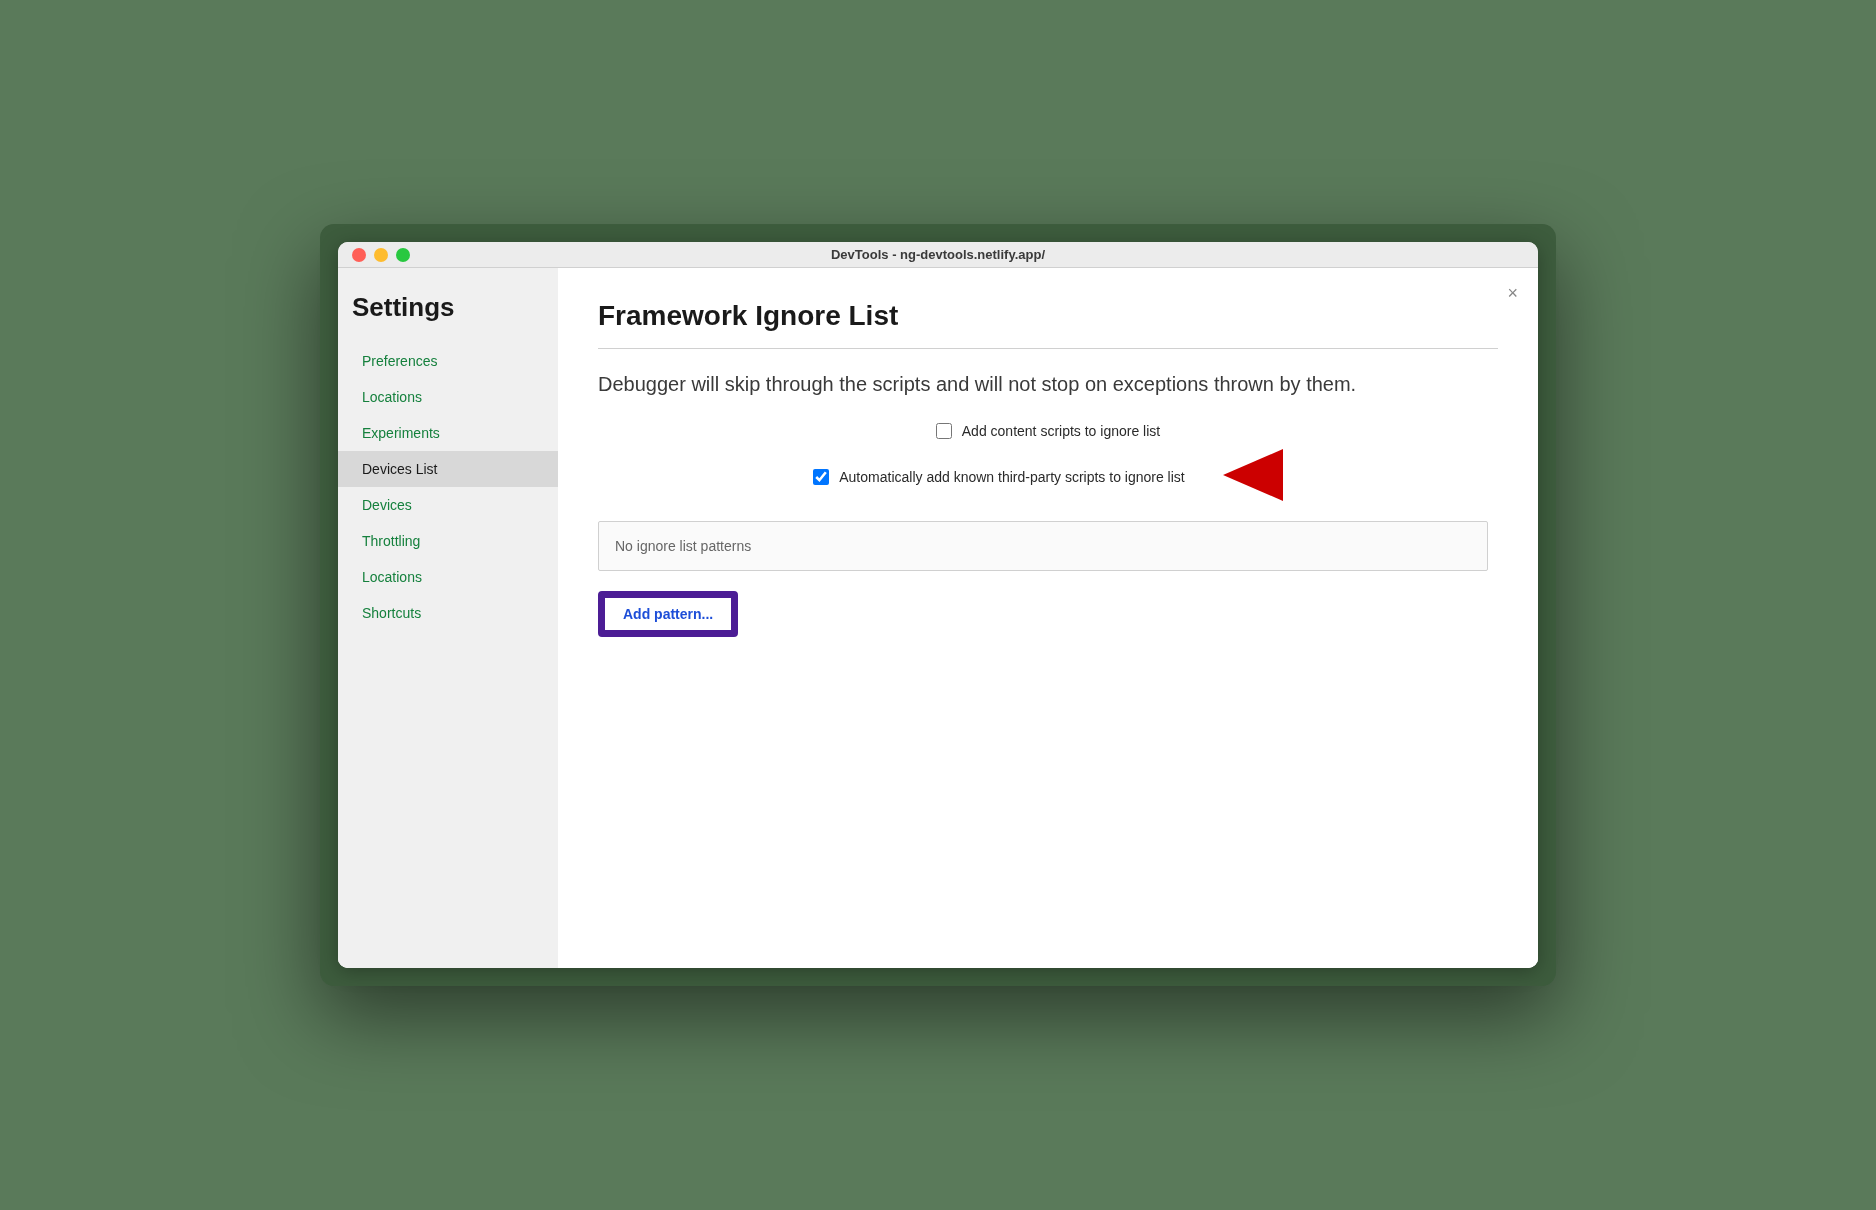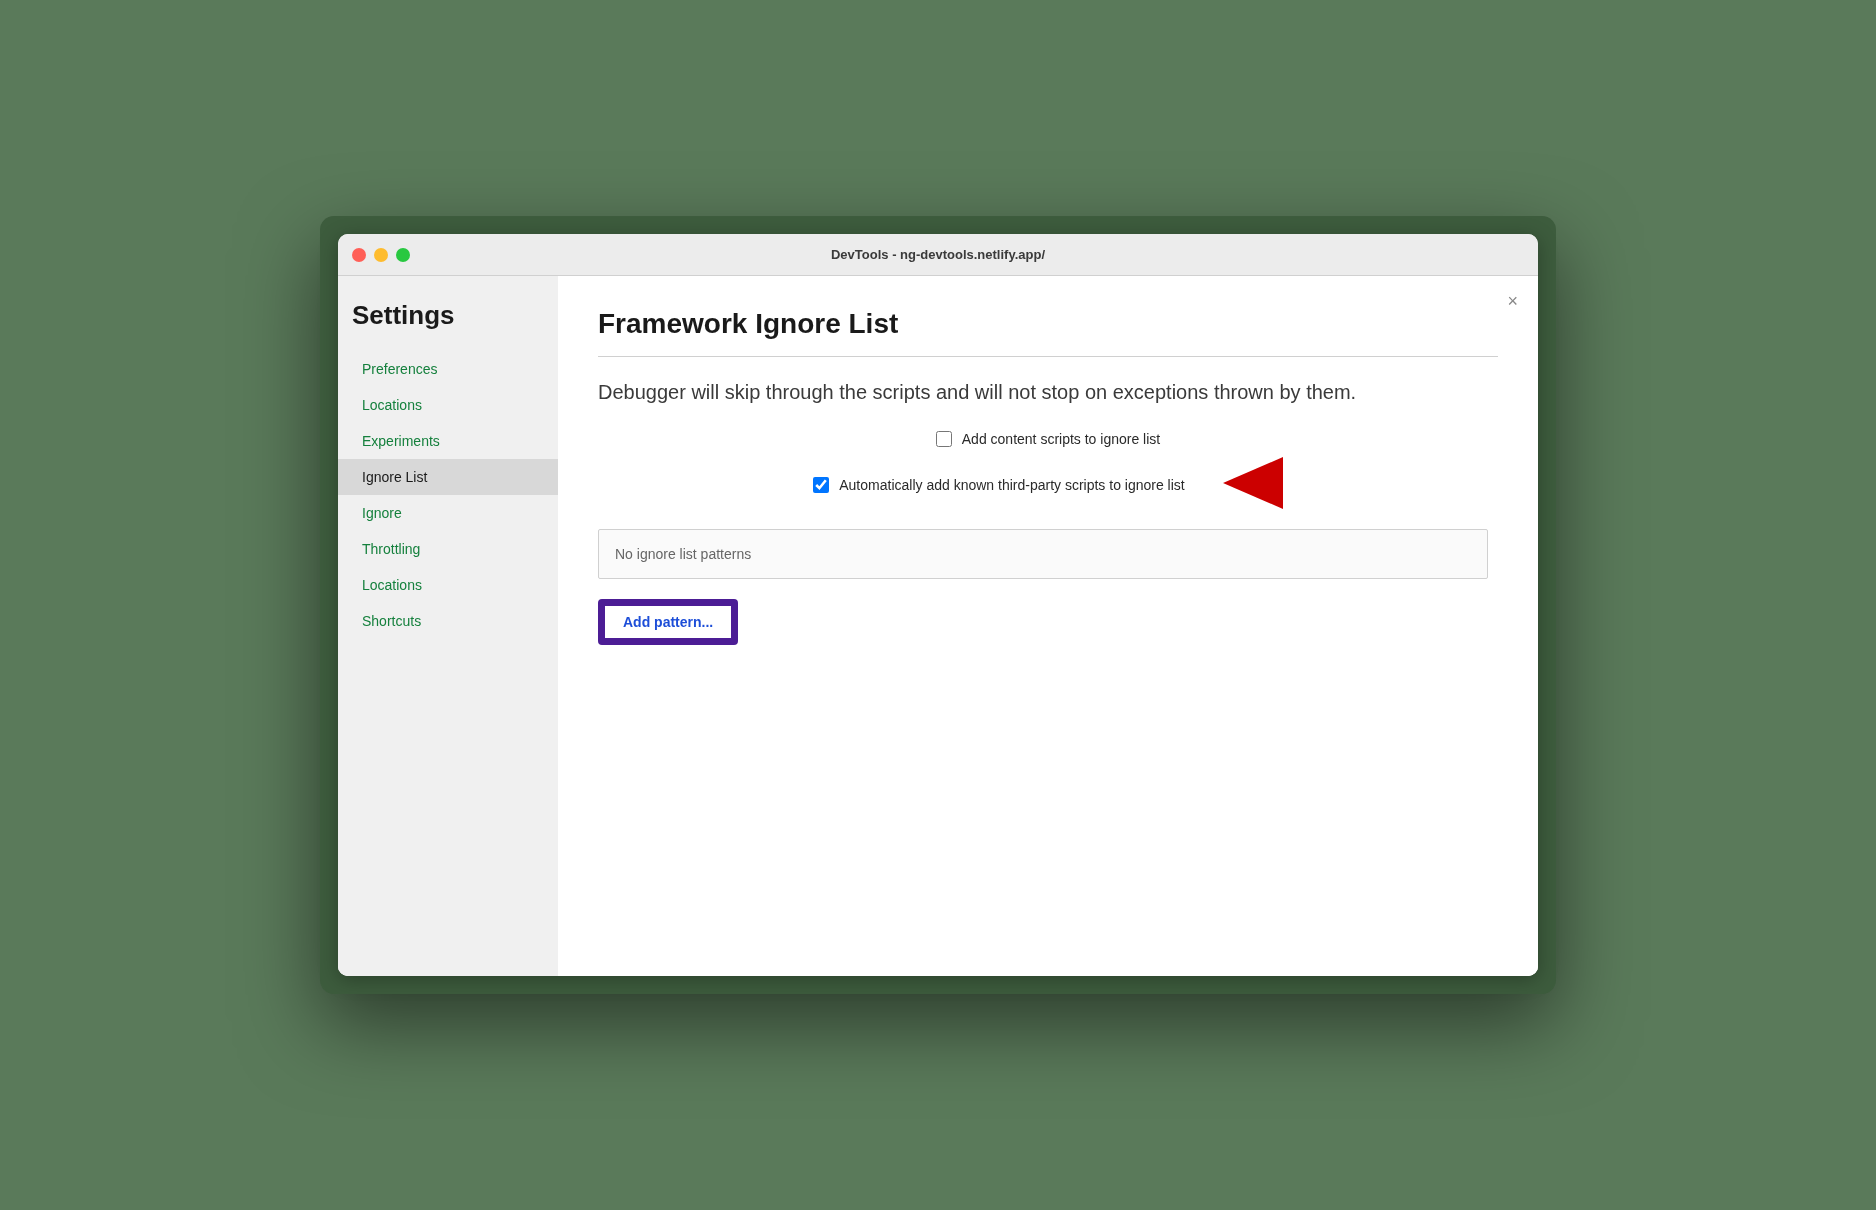"DevTools - ng-devtools.netlify.app/" .title-bar { height: 42px -> 26px }
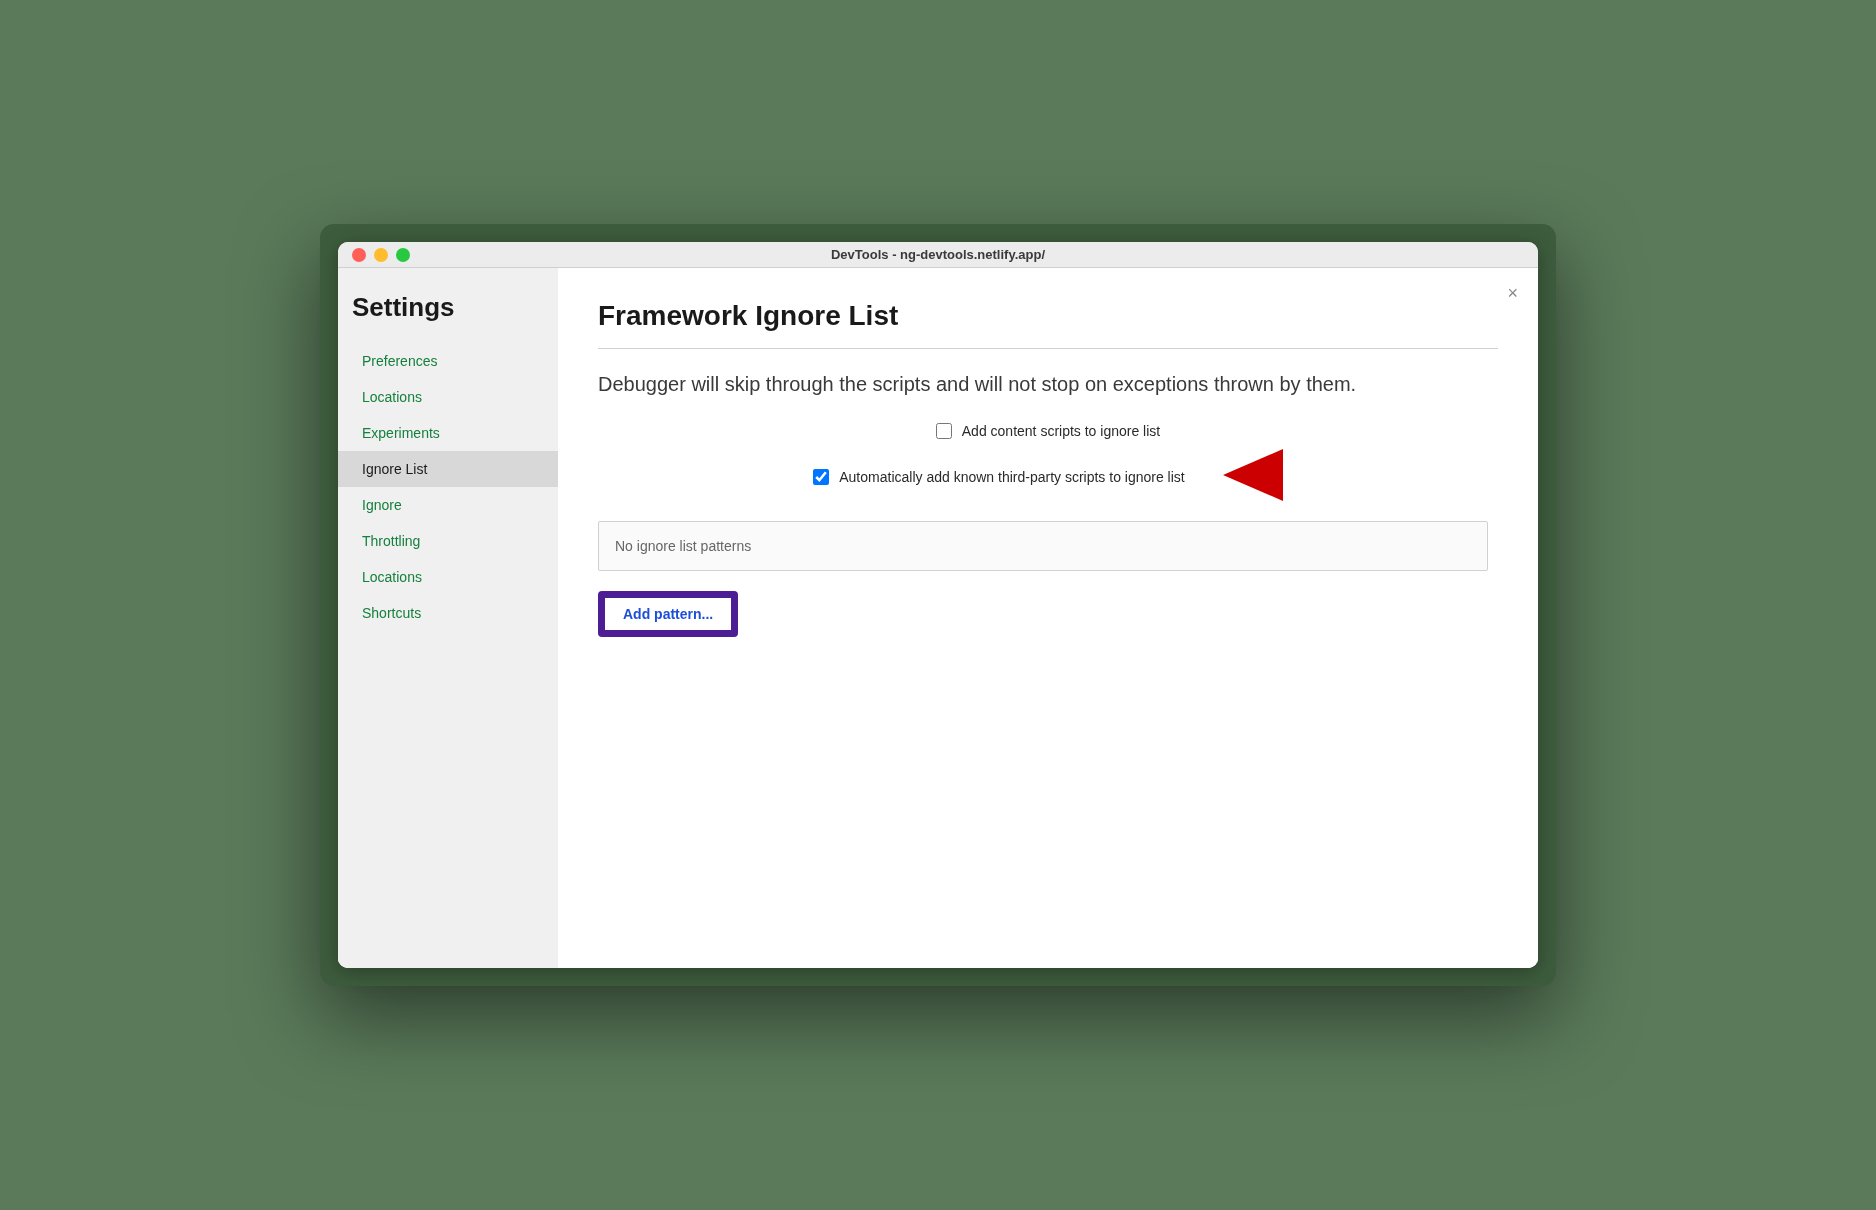"Ignore List" span { text: Ignore -> Devices }
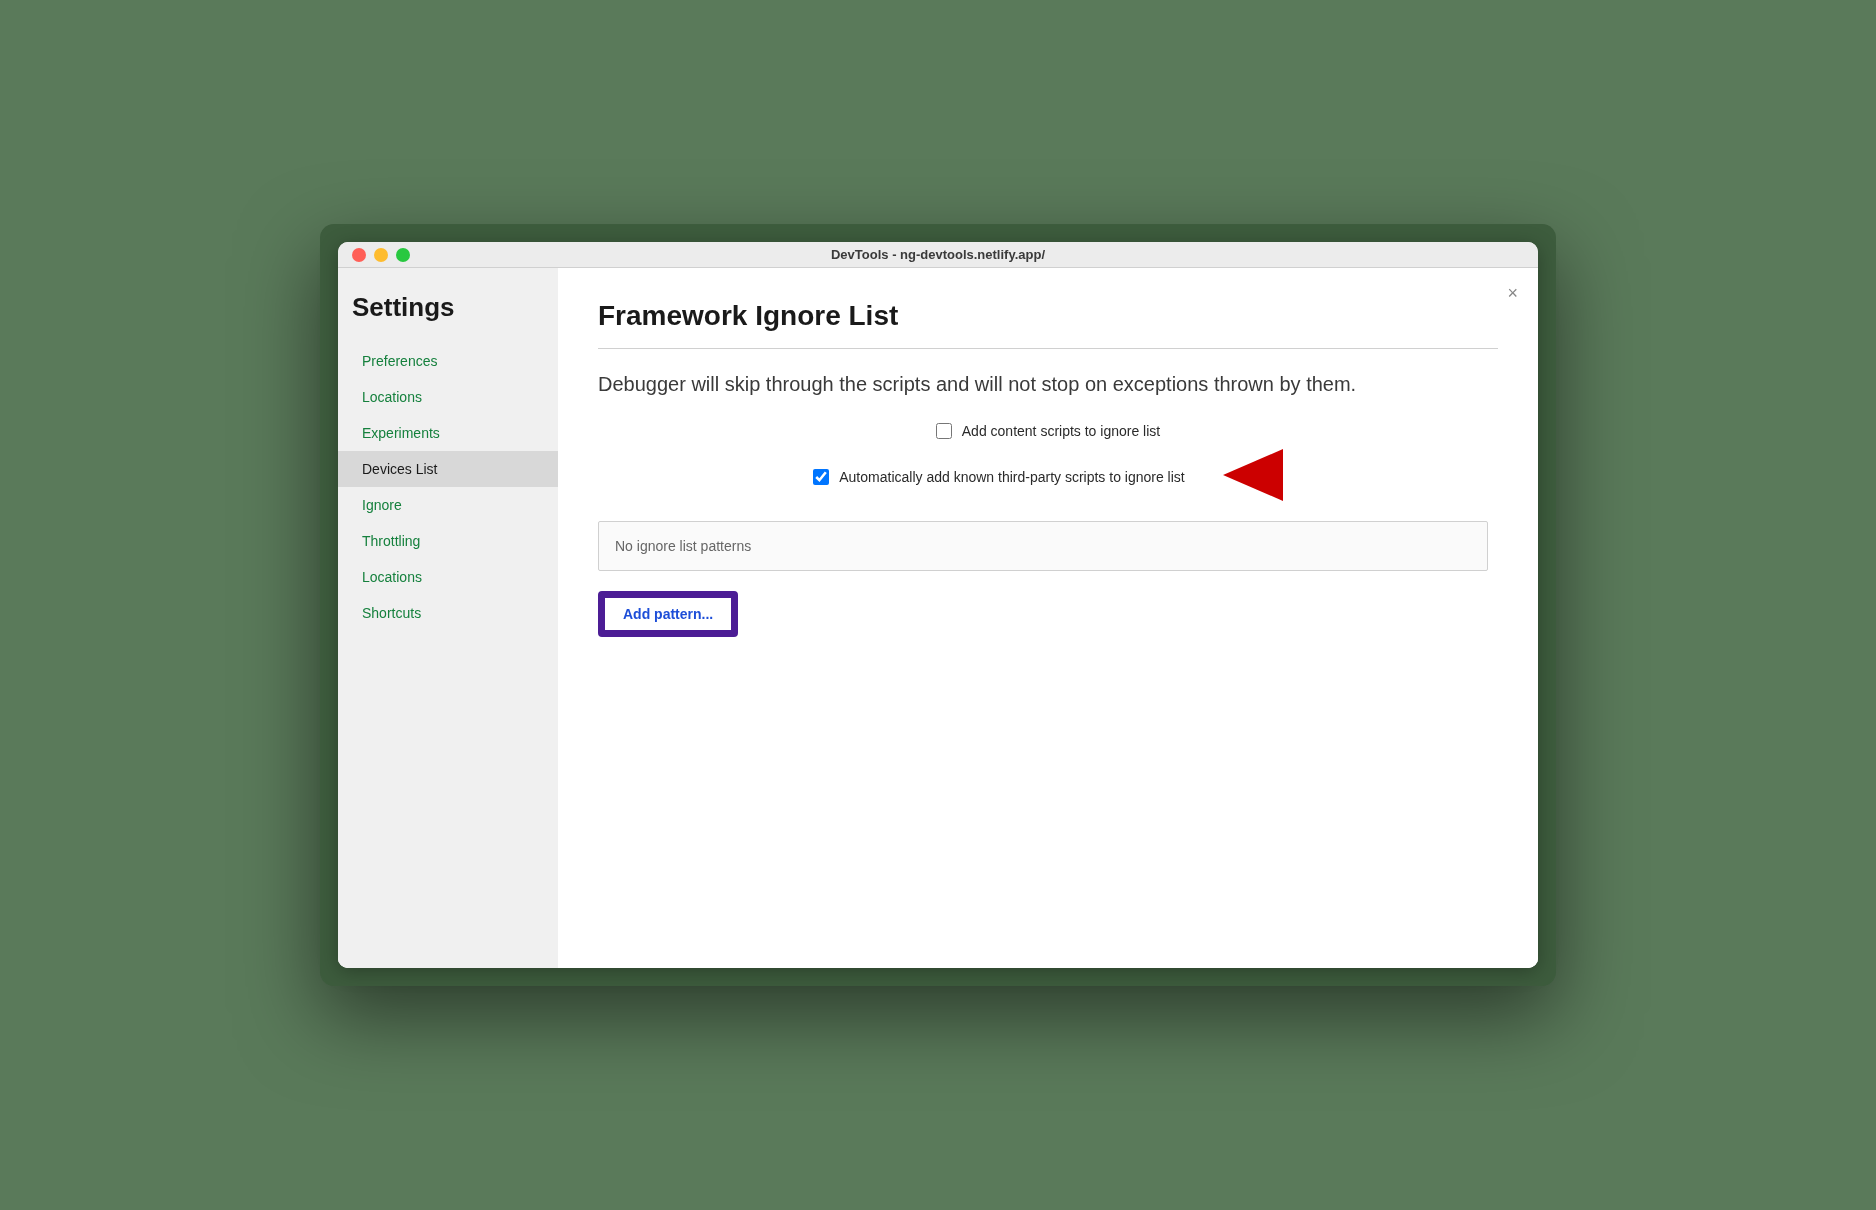"Ignore" span { text: Ignore -> Devices }
